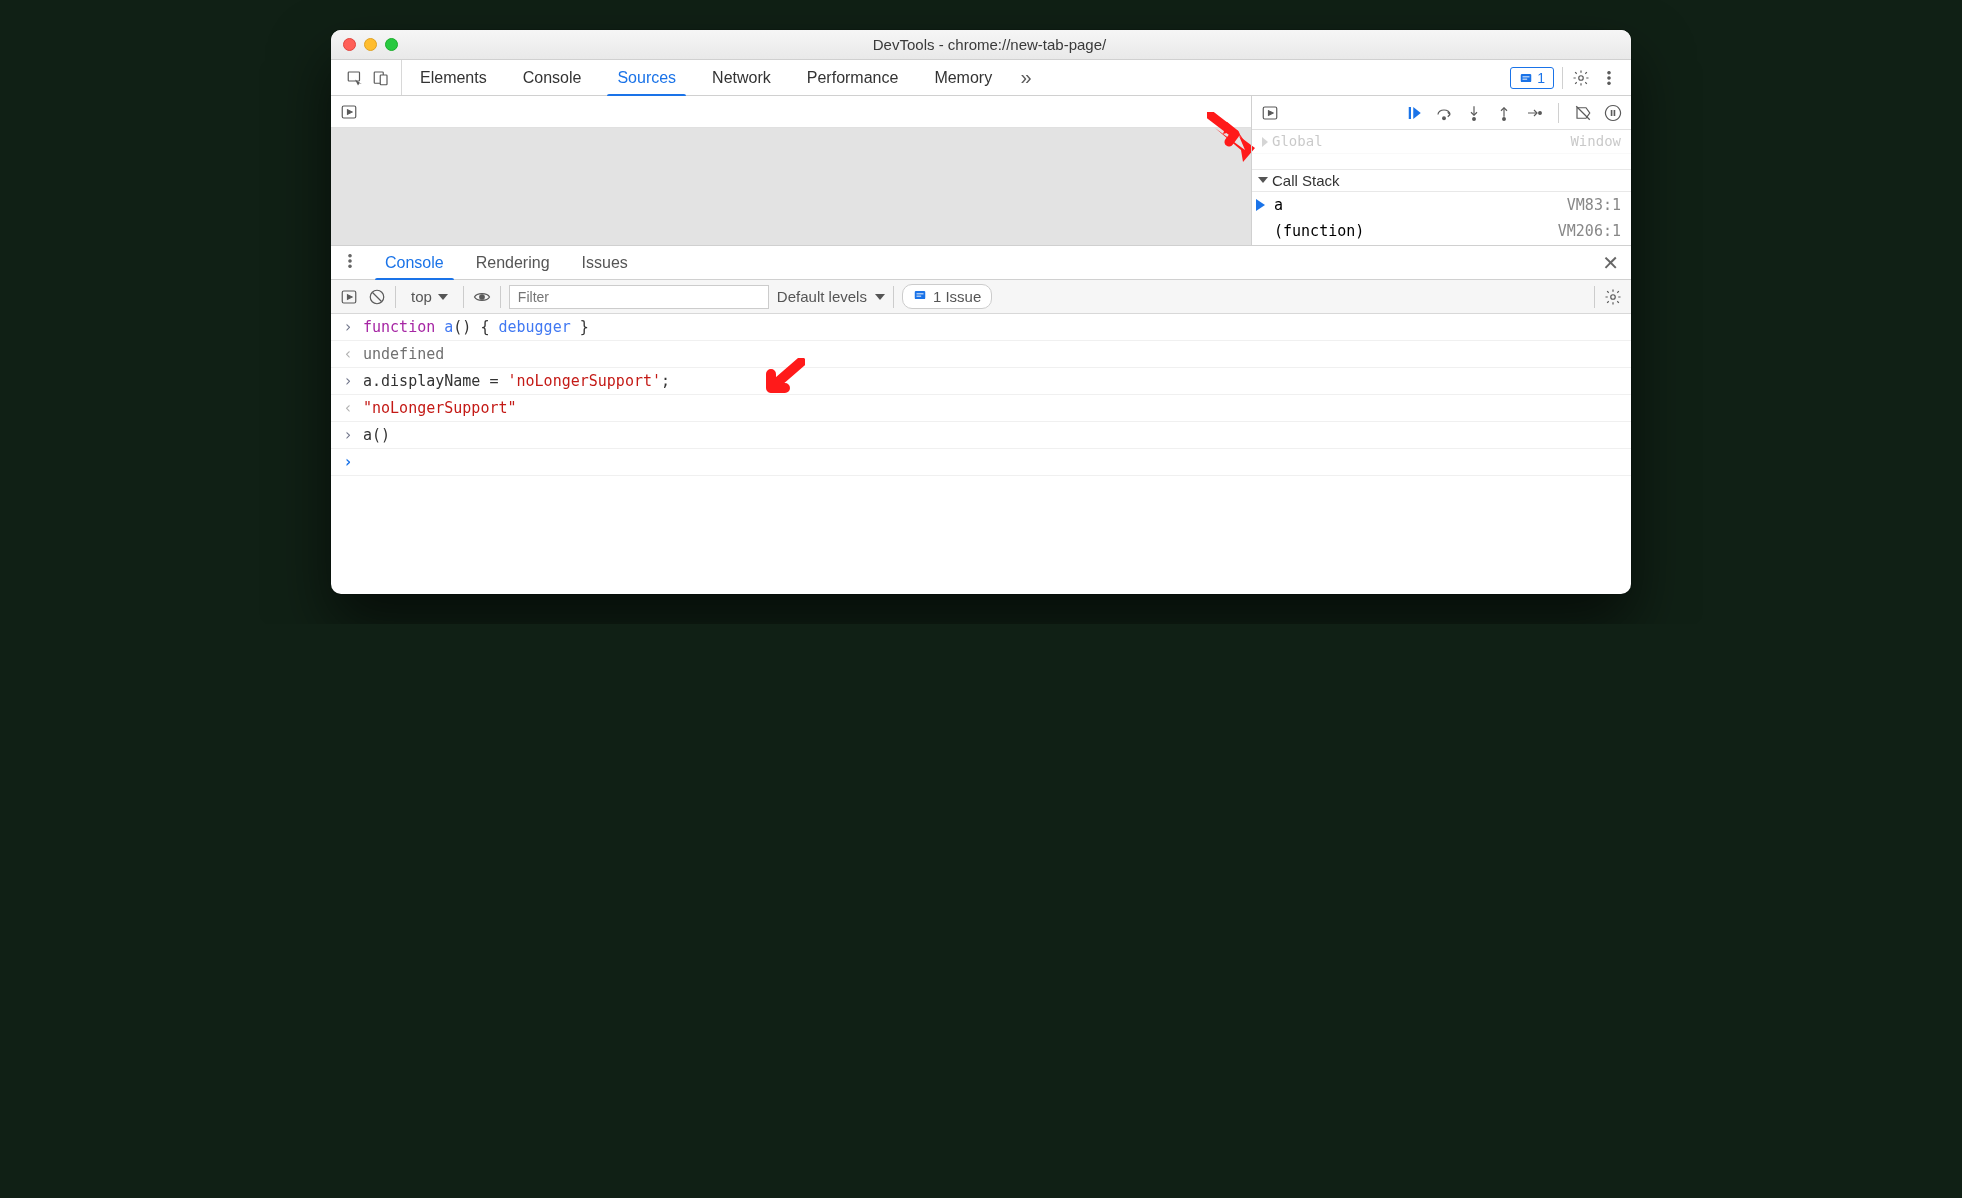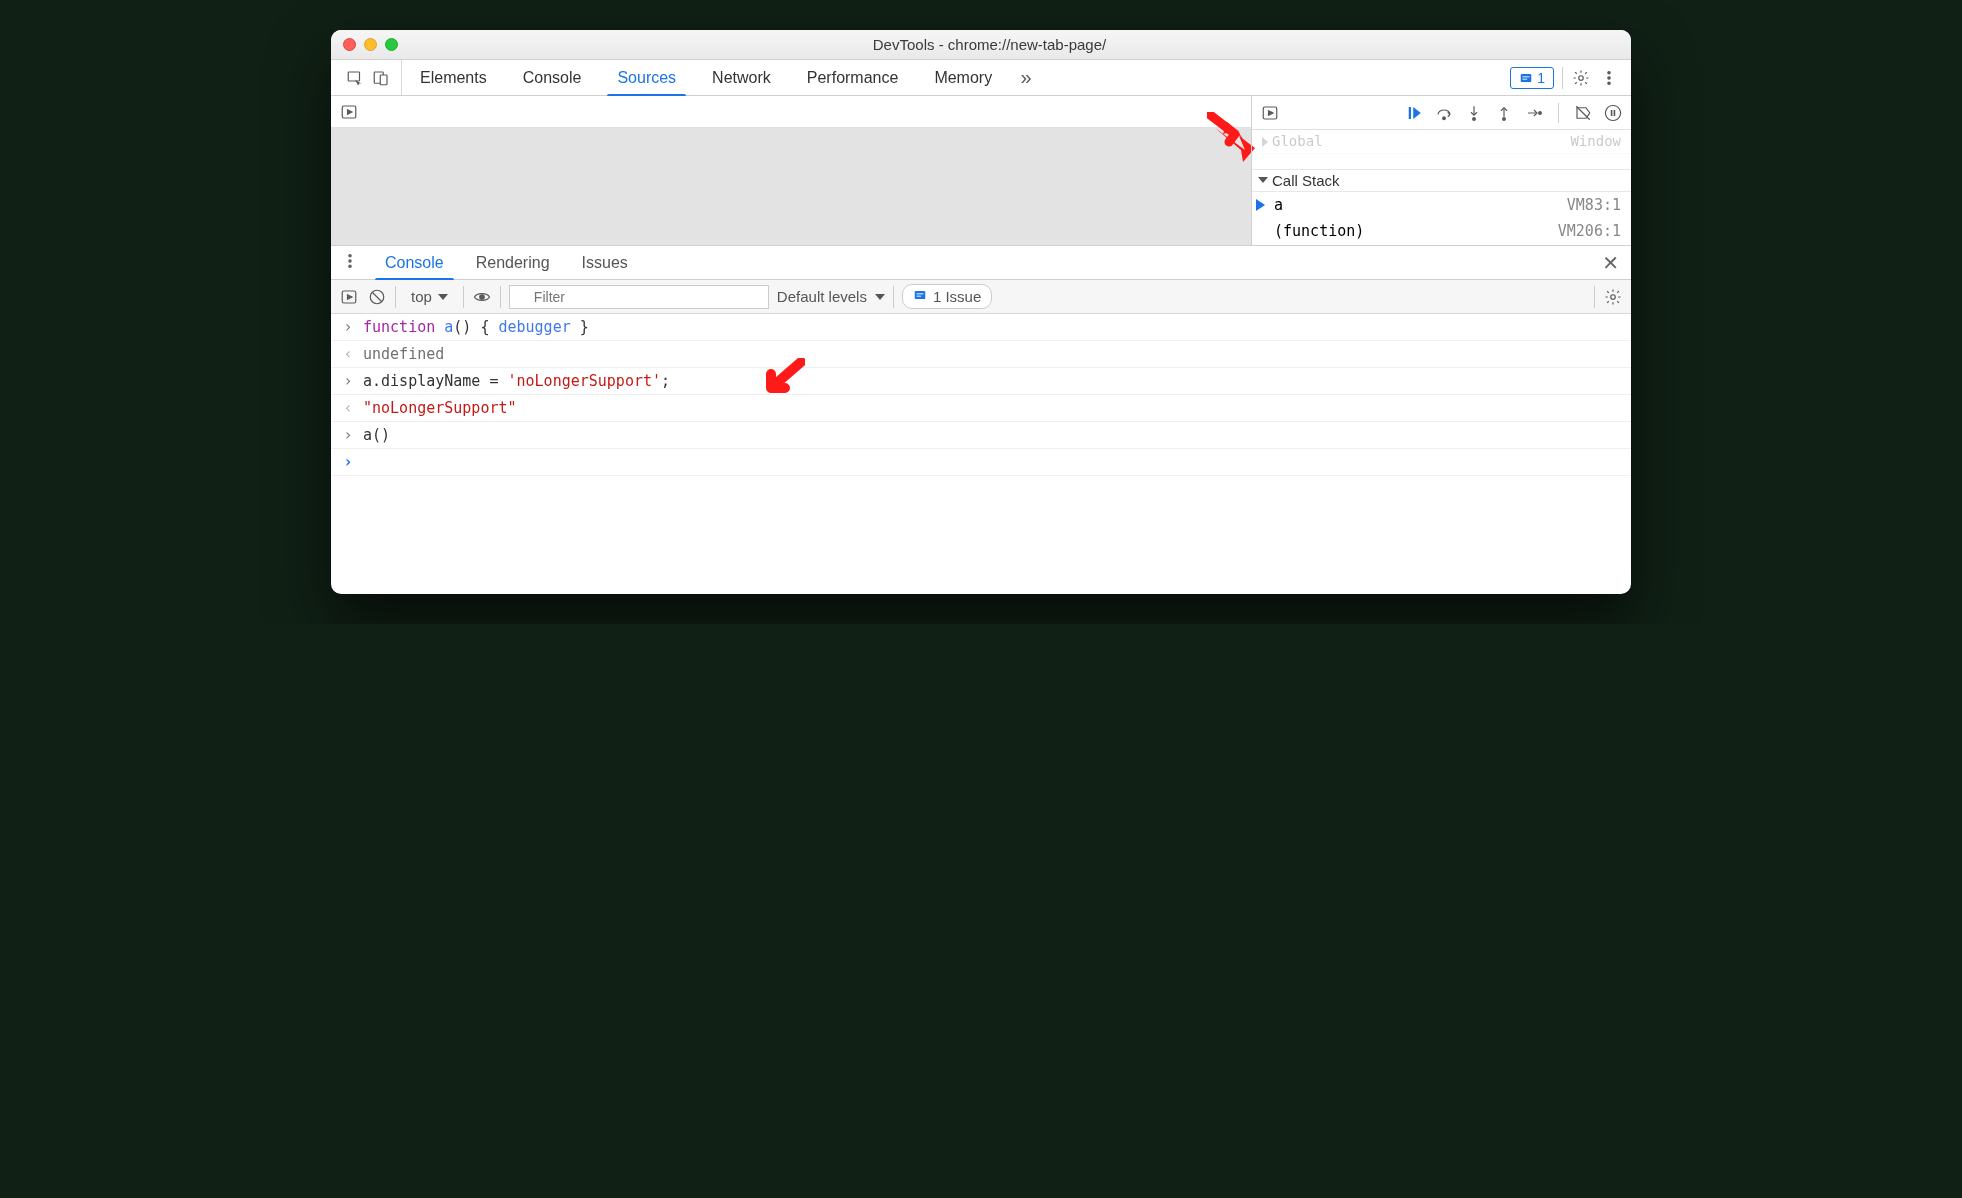"Filter" .filter-input { padding: 3px 24px -> 3px 8px }
